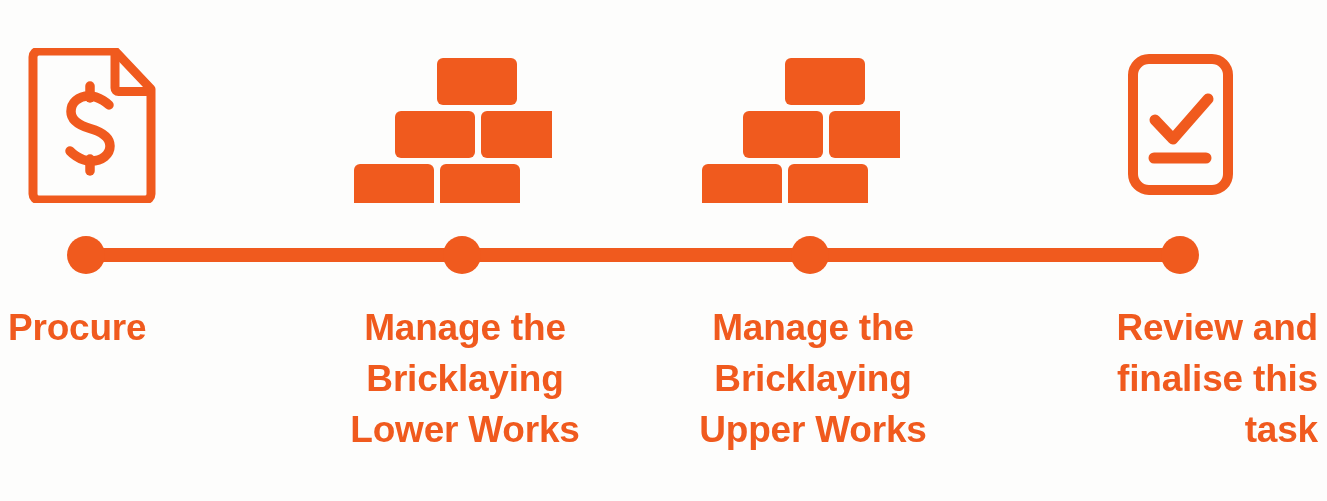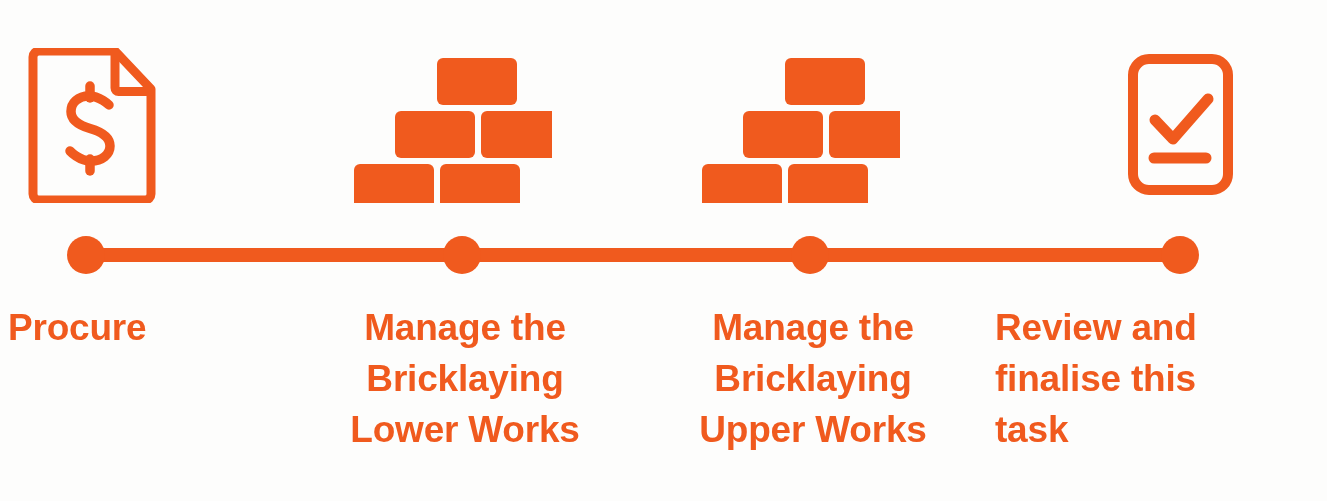"Review and" #label-review { left: 995px -> 1031px; text-align: left -> right }
